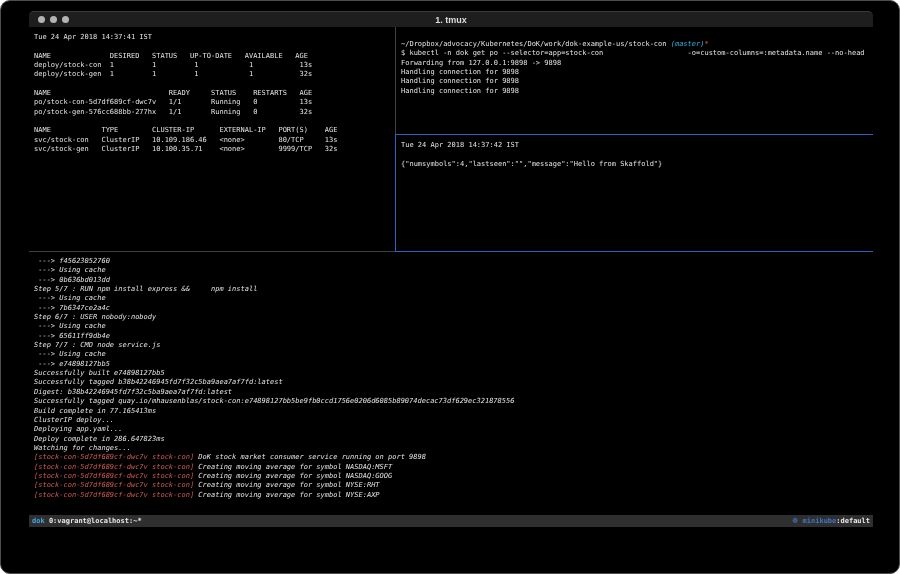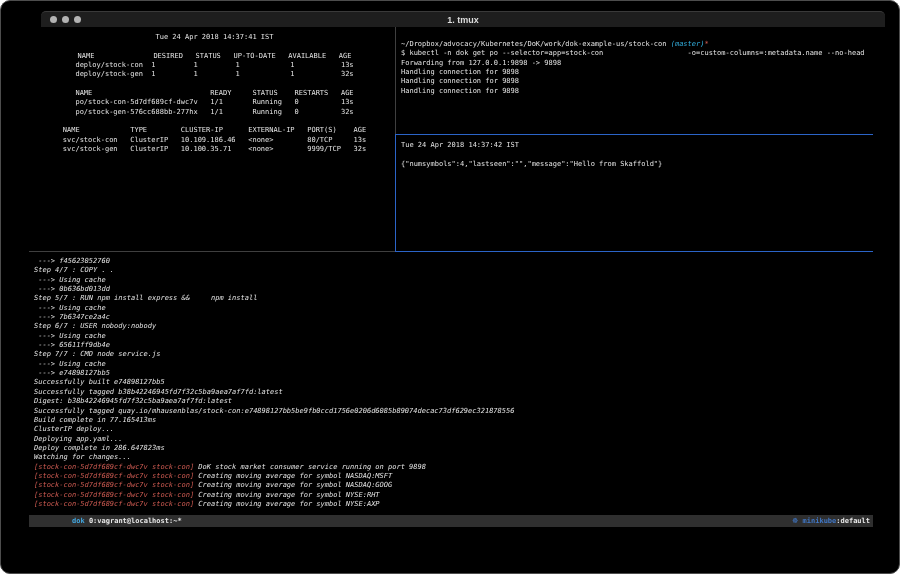"1. tmux" .titlebar { margin-left: 12px -> none }
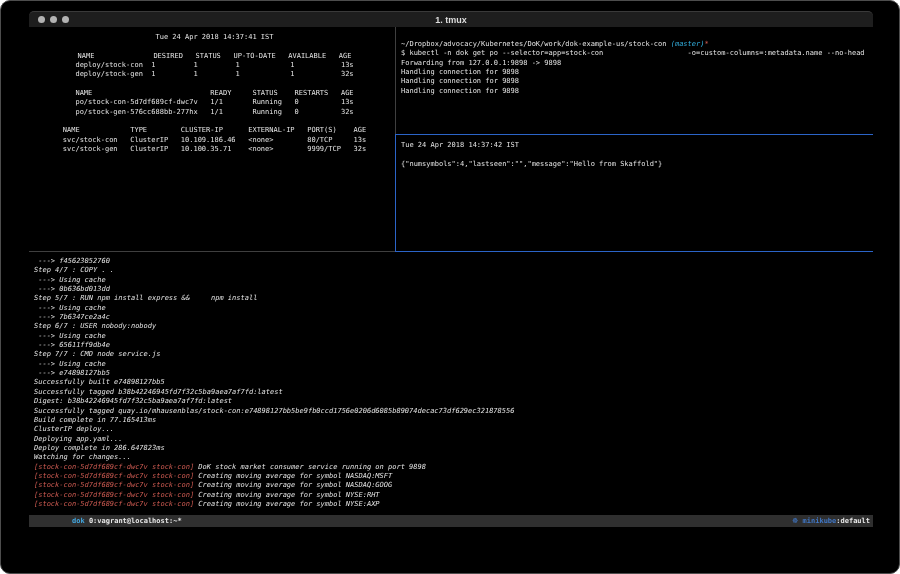"Tue 24 Apr 2018 14:37:41" .pane-tl { text-align: center -> none }
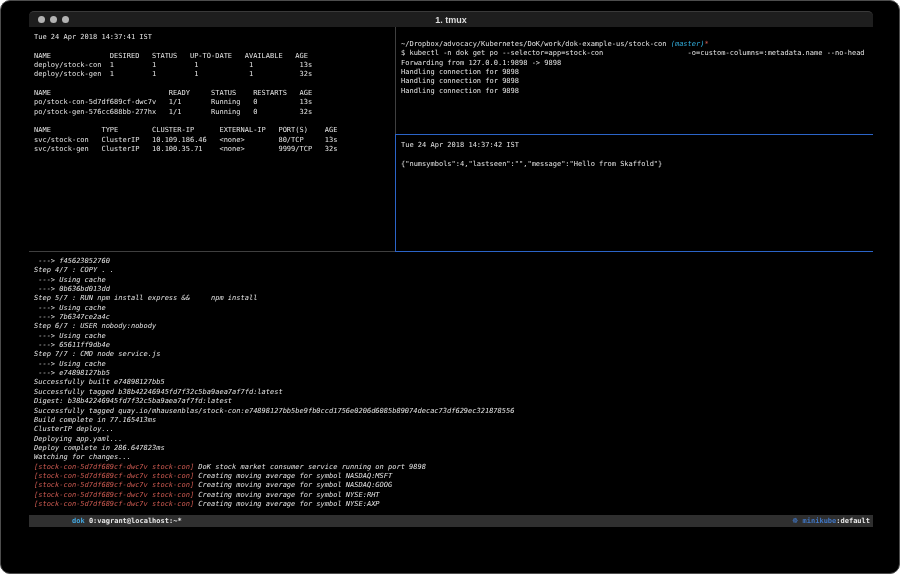"Step 4/7 : COPY ." div.tline { html: <div><span>Step 4/7 : COPY . .</span></div> -> none }
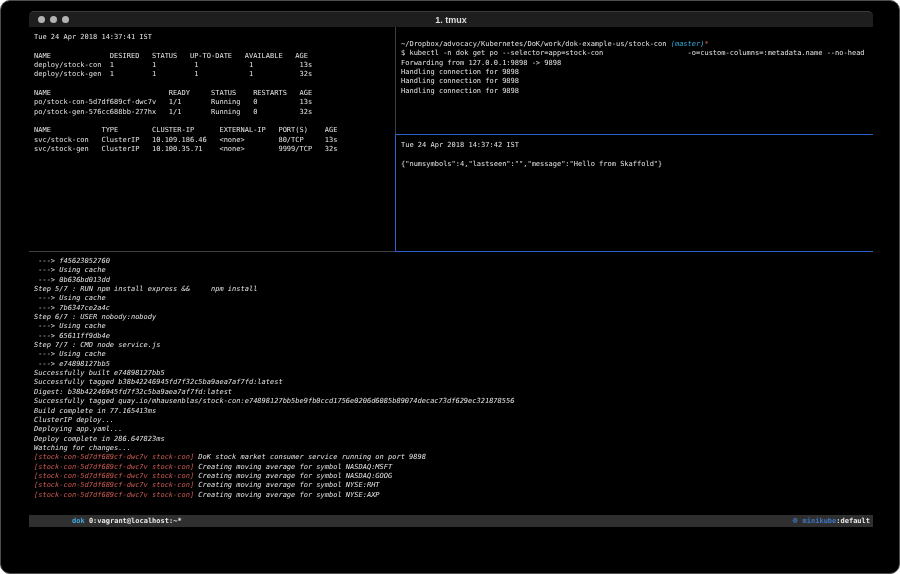"dok" .sb-session { margin-left: 40px -> none }
